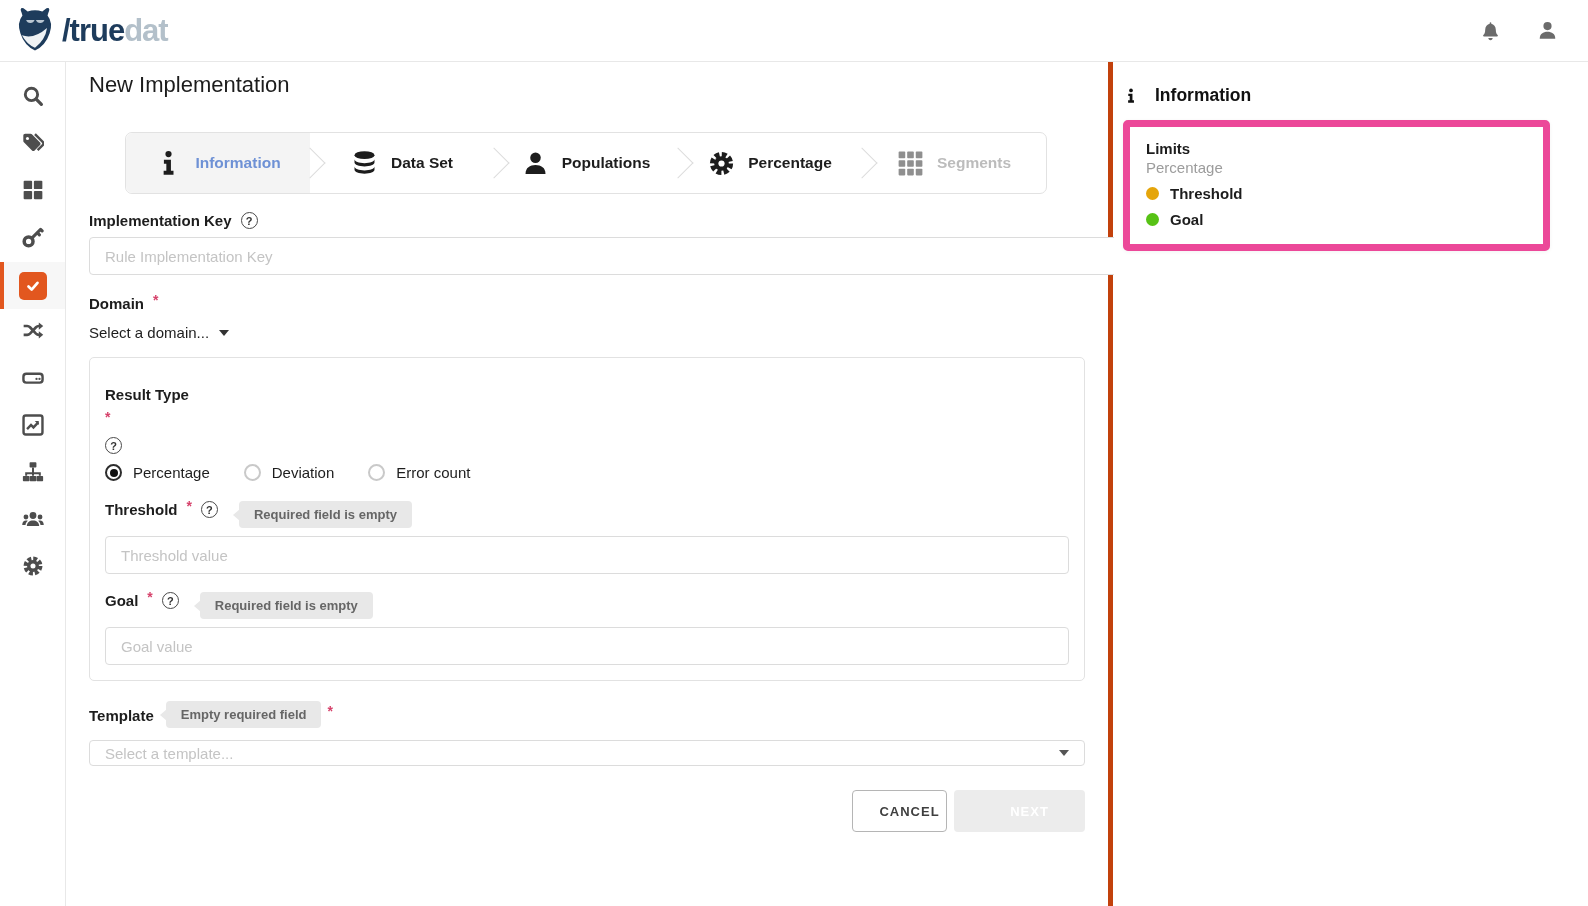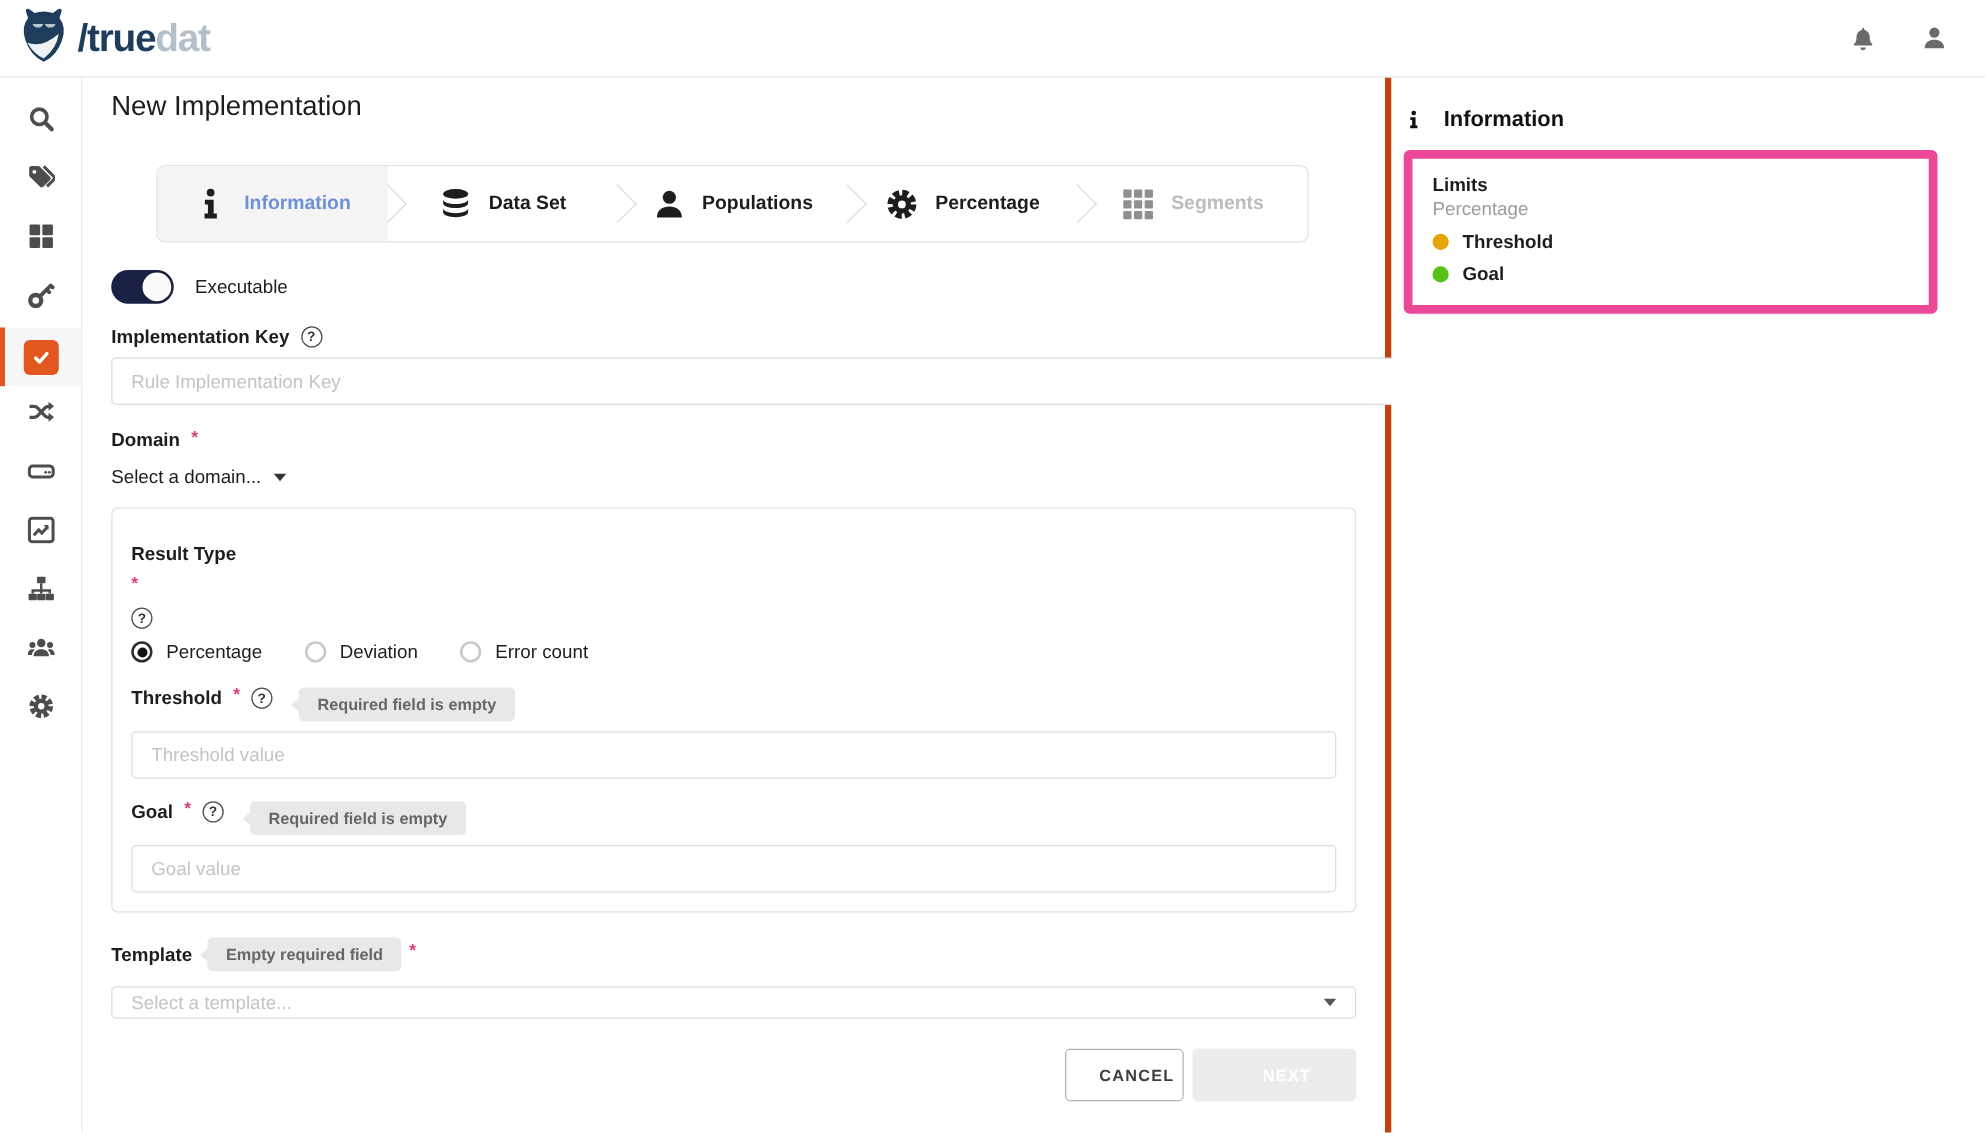"Executable" div.exec-row { html: <div> <div> <div></div> </div> <span>Executable</span> </div> -> none }
